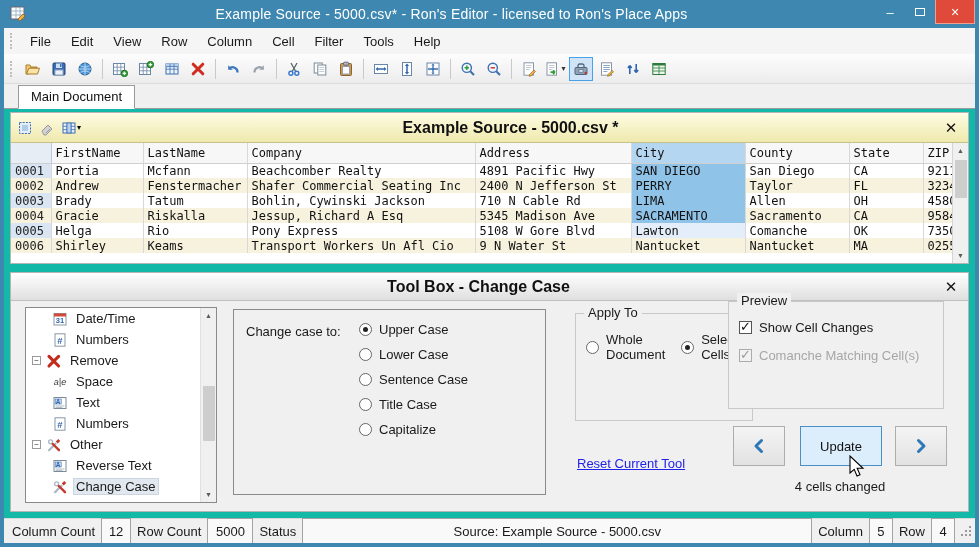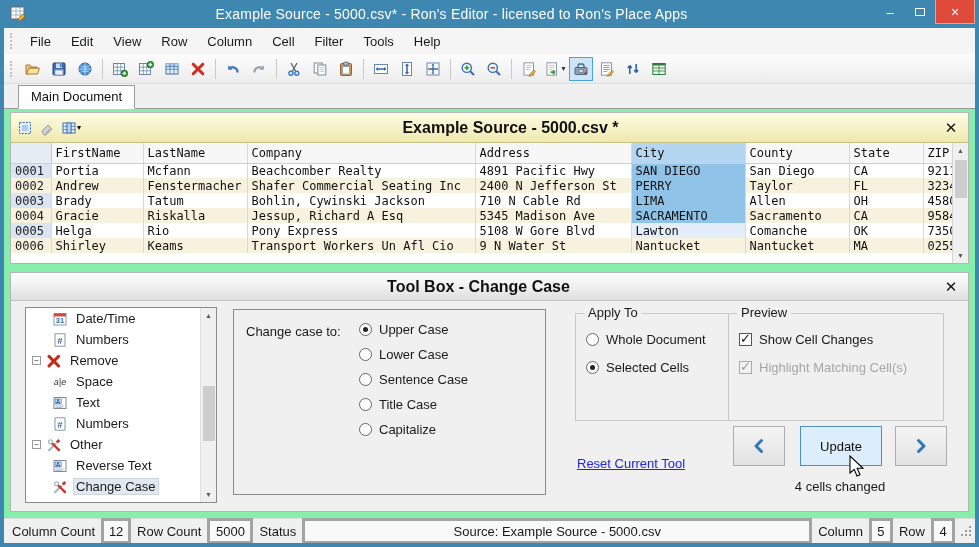"Example Source - 5000.csv* -" #window { background: #86efac -> #14b8a6 }
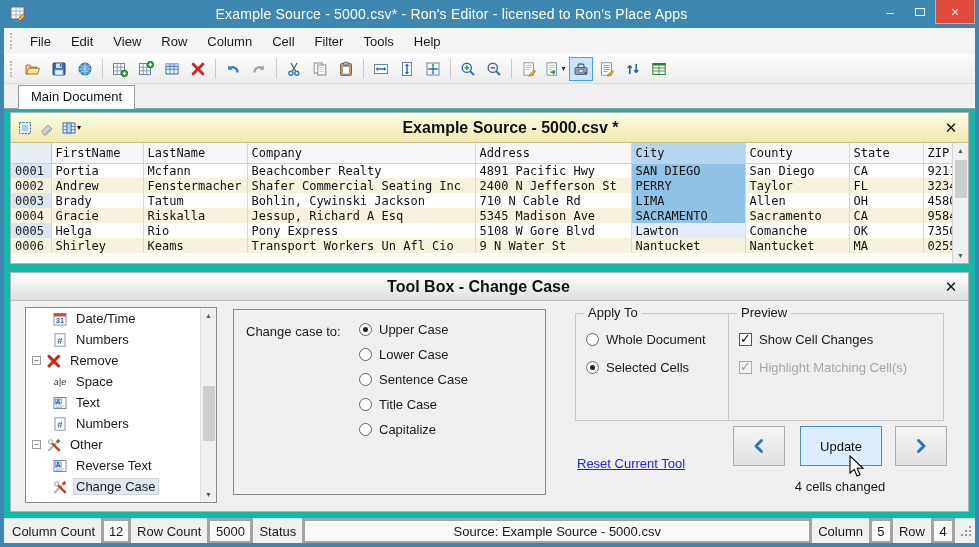"Preview" #previewbox { top: 12px -> 0 }
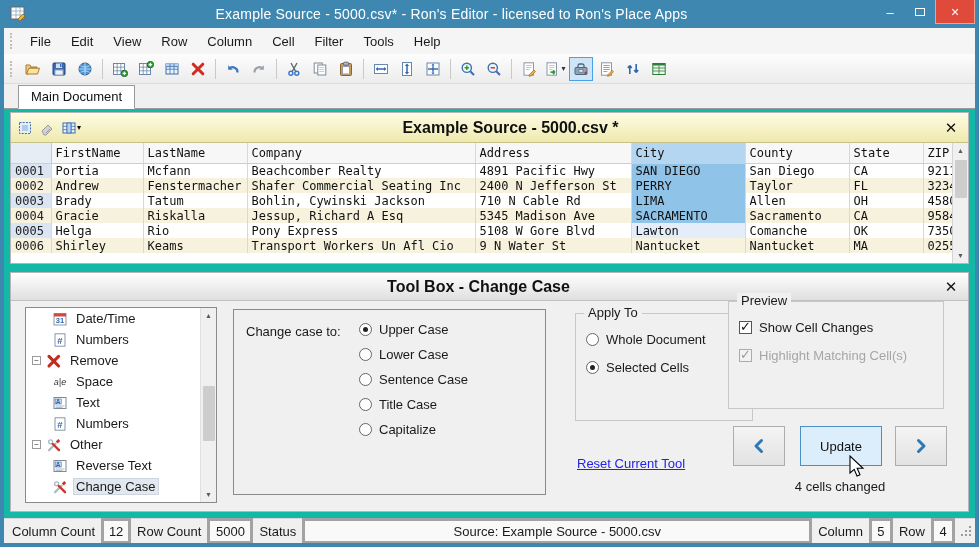"Whole Document" #applybox .radiocol2 { flex-direction: column -> none }
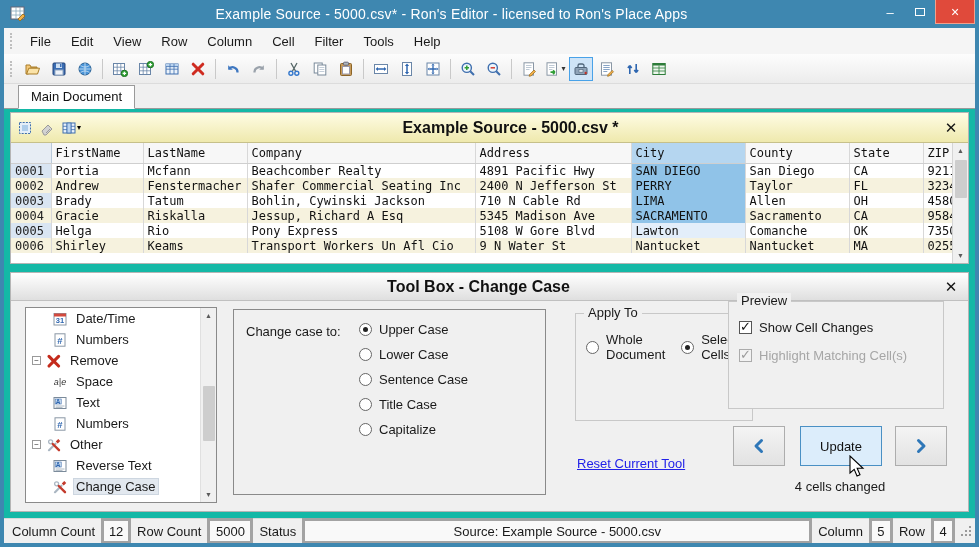"Highlight Matching Cell(s)" span.clabel { text: Highlight -> Comanche }
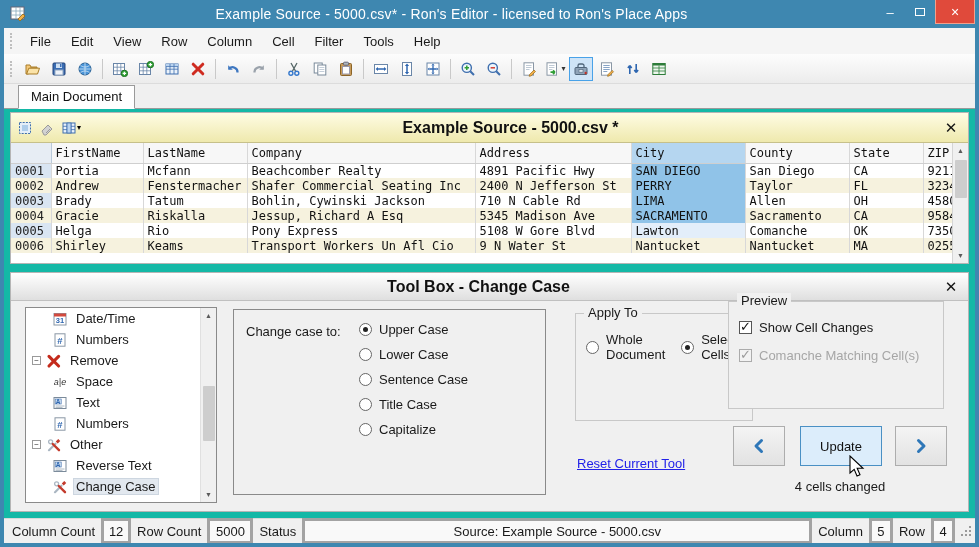"12" .sfield { border: 3px solid #a3a3a3 -> 1px solid #a3a3a3 }
